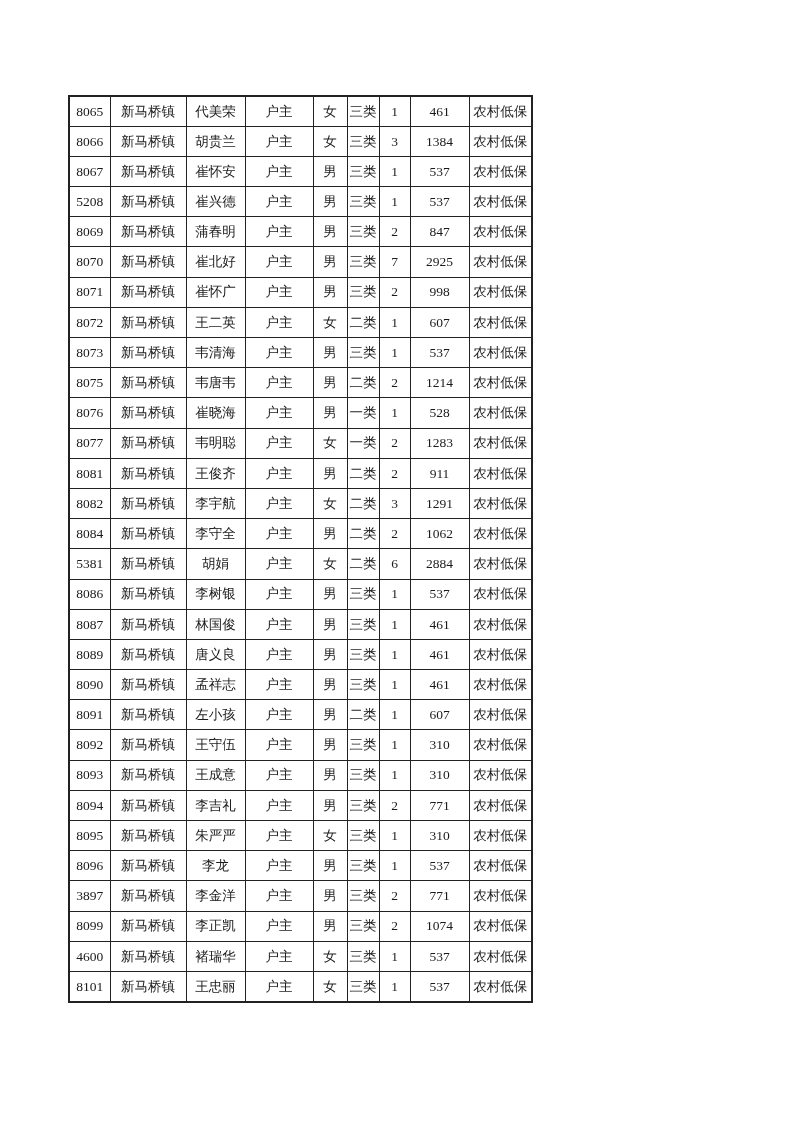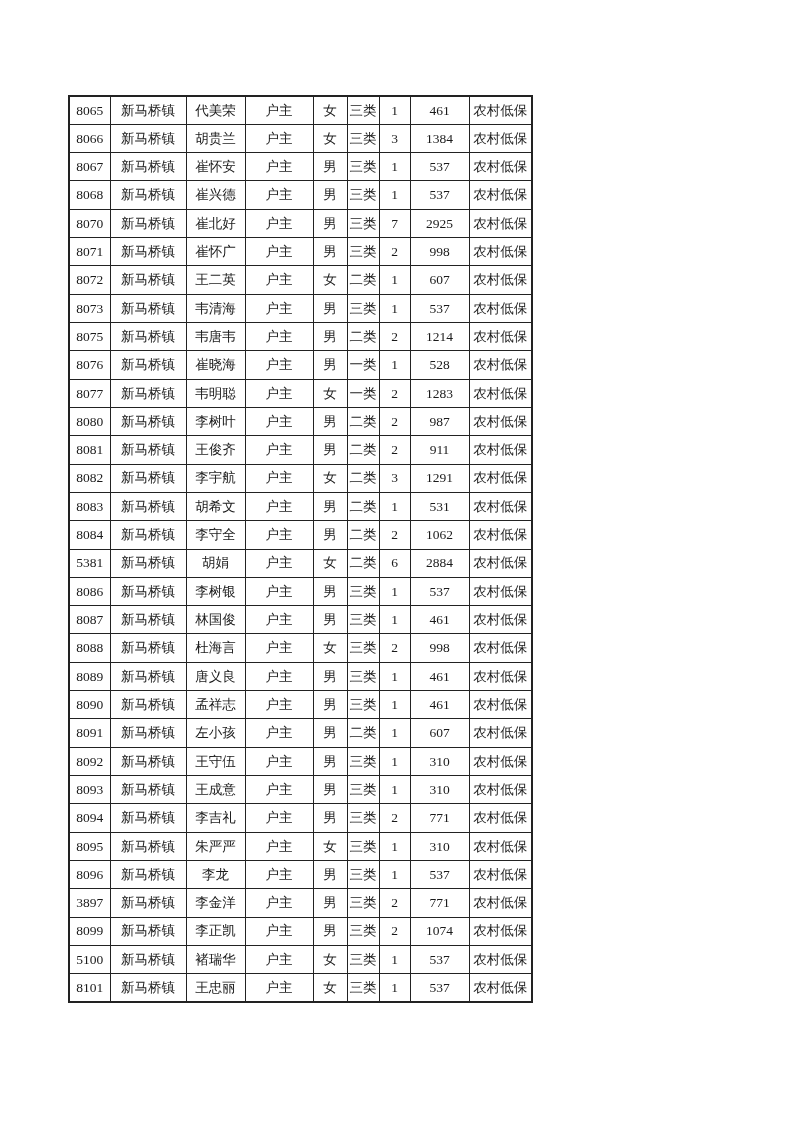"8068" td.cell-id { text: 8068 -> 5208 }
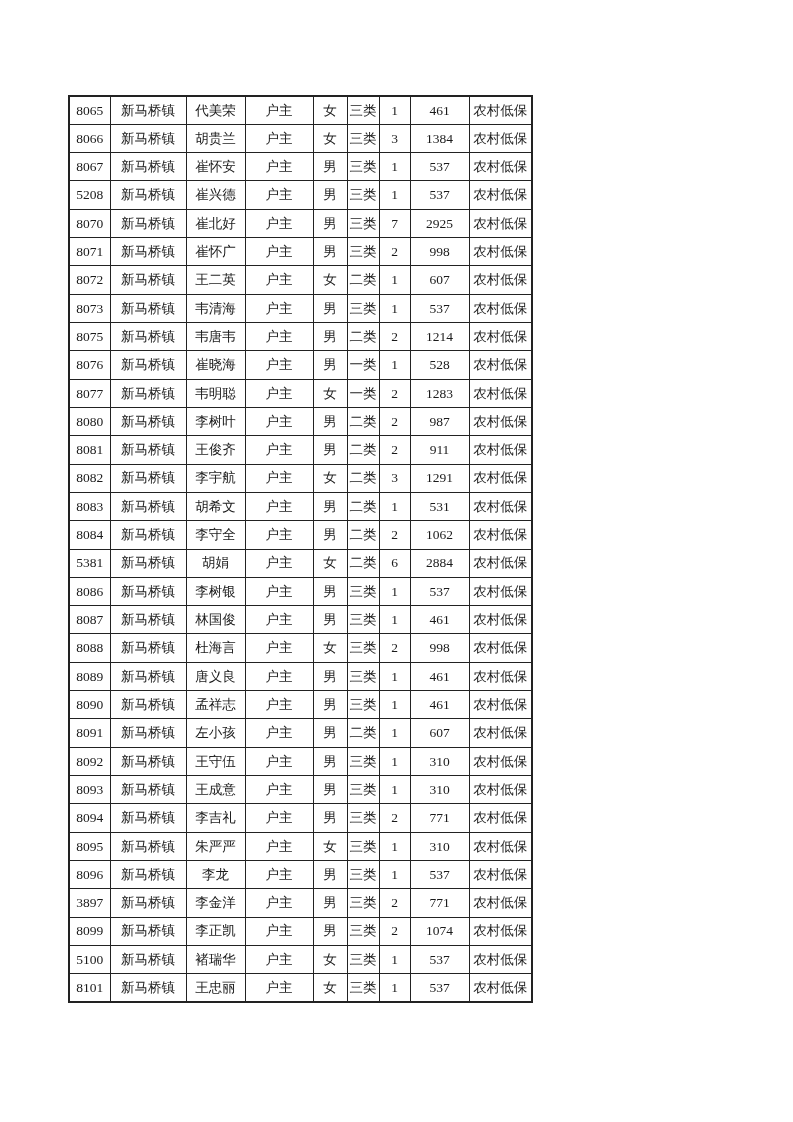"8069" tr { html: none -> <tr> <td>8069</td> <td>新马桥镇</td> <td>蒲春明</td> <td>户主</td> <td>男</td> <td>三类</td> <td>2</td> <td>847</td> <td>农村低保</td> </tr> }
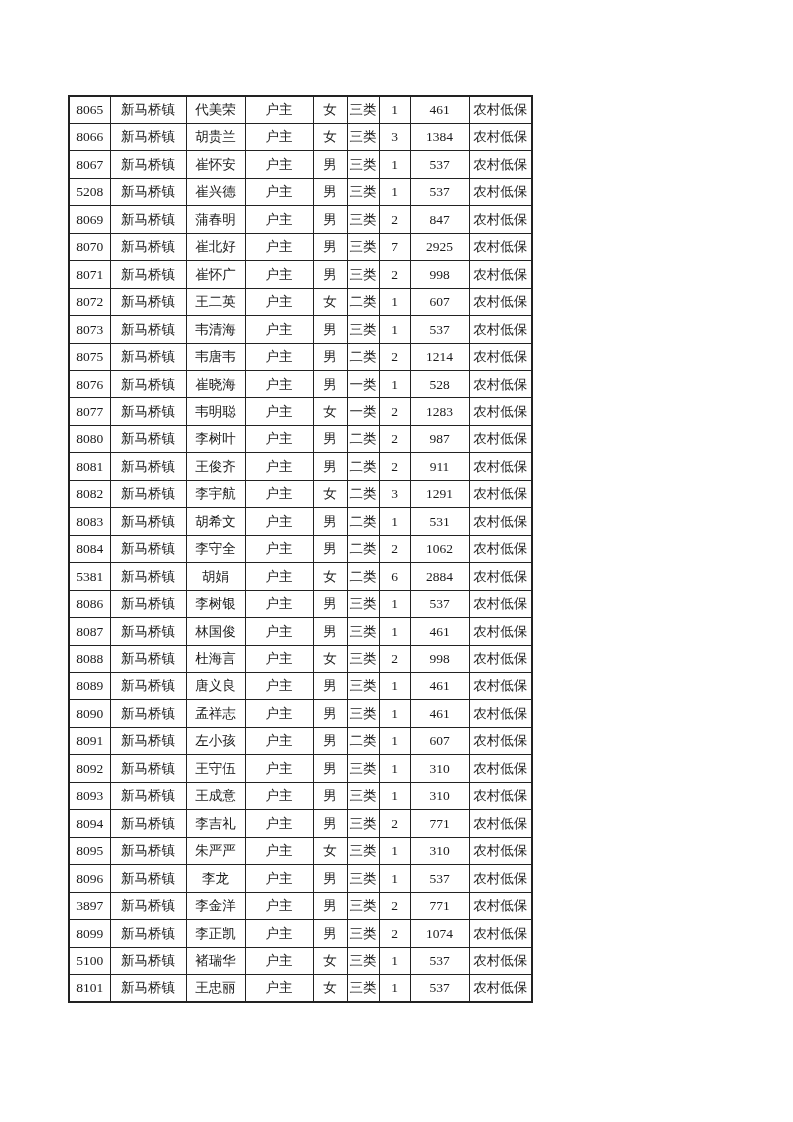"8080" tr { html: <tr> <td>8080</td> <td>新马桥镇</td> <td>李树叶</td> <td>户主</td> <td>男</td> <td>二类</td> <td>2</td> <td>987</td> <td>农村低保</td> </tr> -> none }
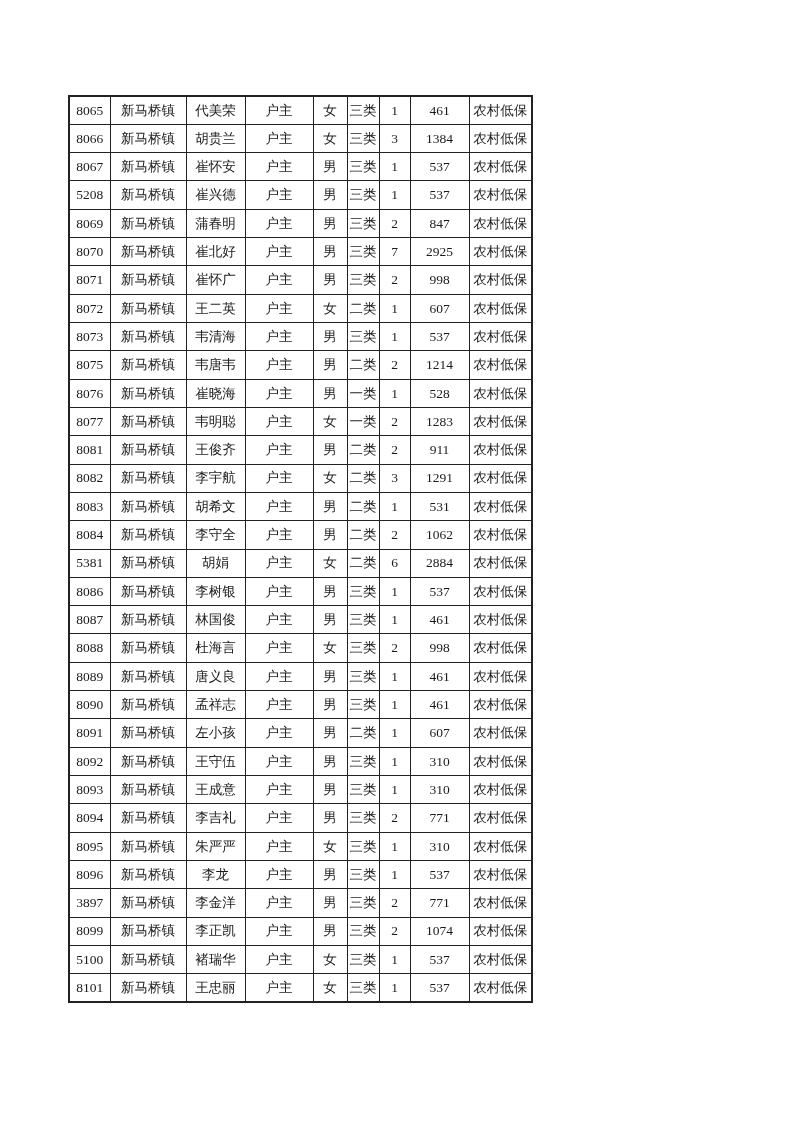"8083" tr { html: <tr> <td>8083</td> <td>新马桥镇</td> <td>胡希文</td> <td>户主</td> <td>男</td> <td>二类</td> <td>1</td> <td>531</td> <td>农村低保</td> </tr> -> none }
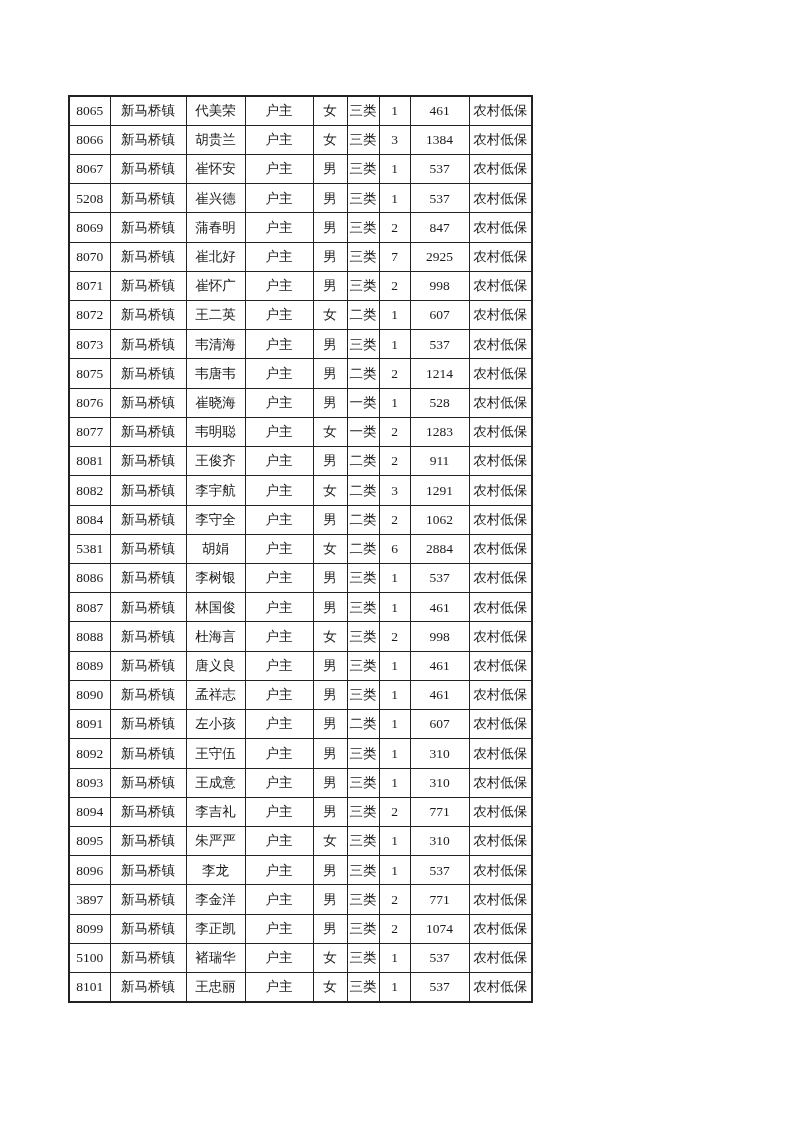"8088" tr { html: <tr> <td>8088</td> <td>新马桥镇</td> <td>杜海言</td> <td>户主</td> <td>女</td> <td>三类</td> <td>2</td> <td>998</td> <td>农村低保</td> </tr> -> none }
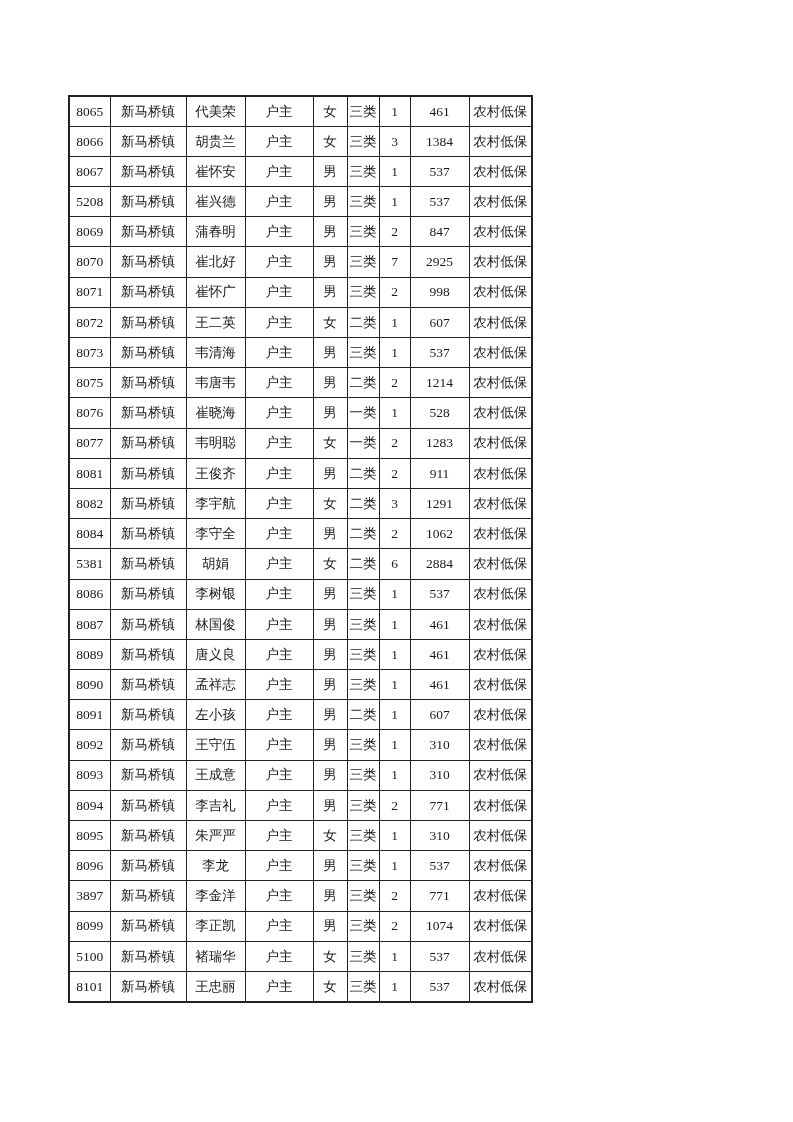"5100" td.cell-id { text: 5100 -> 4600 }
